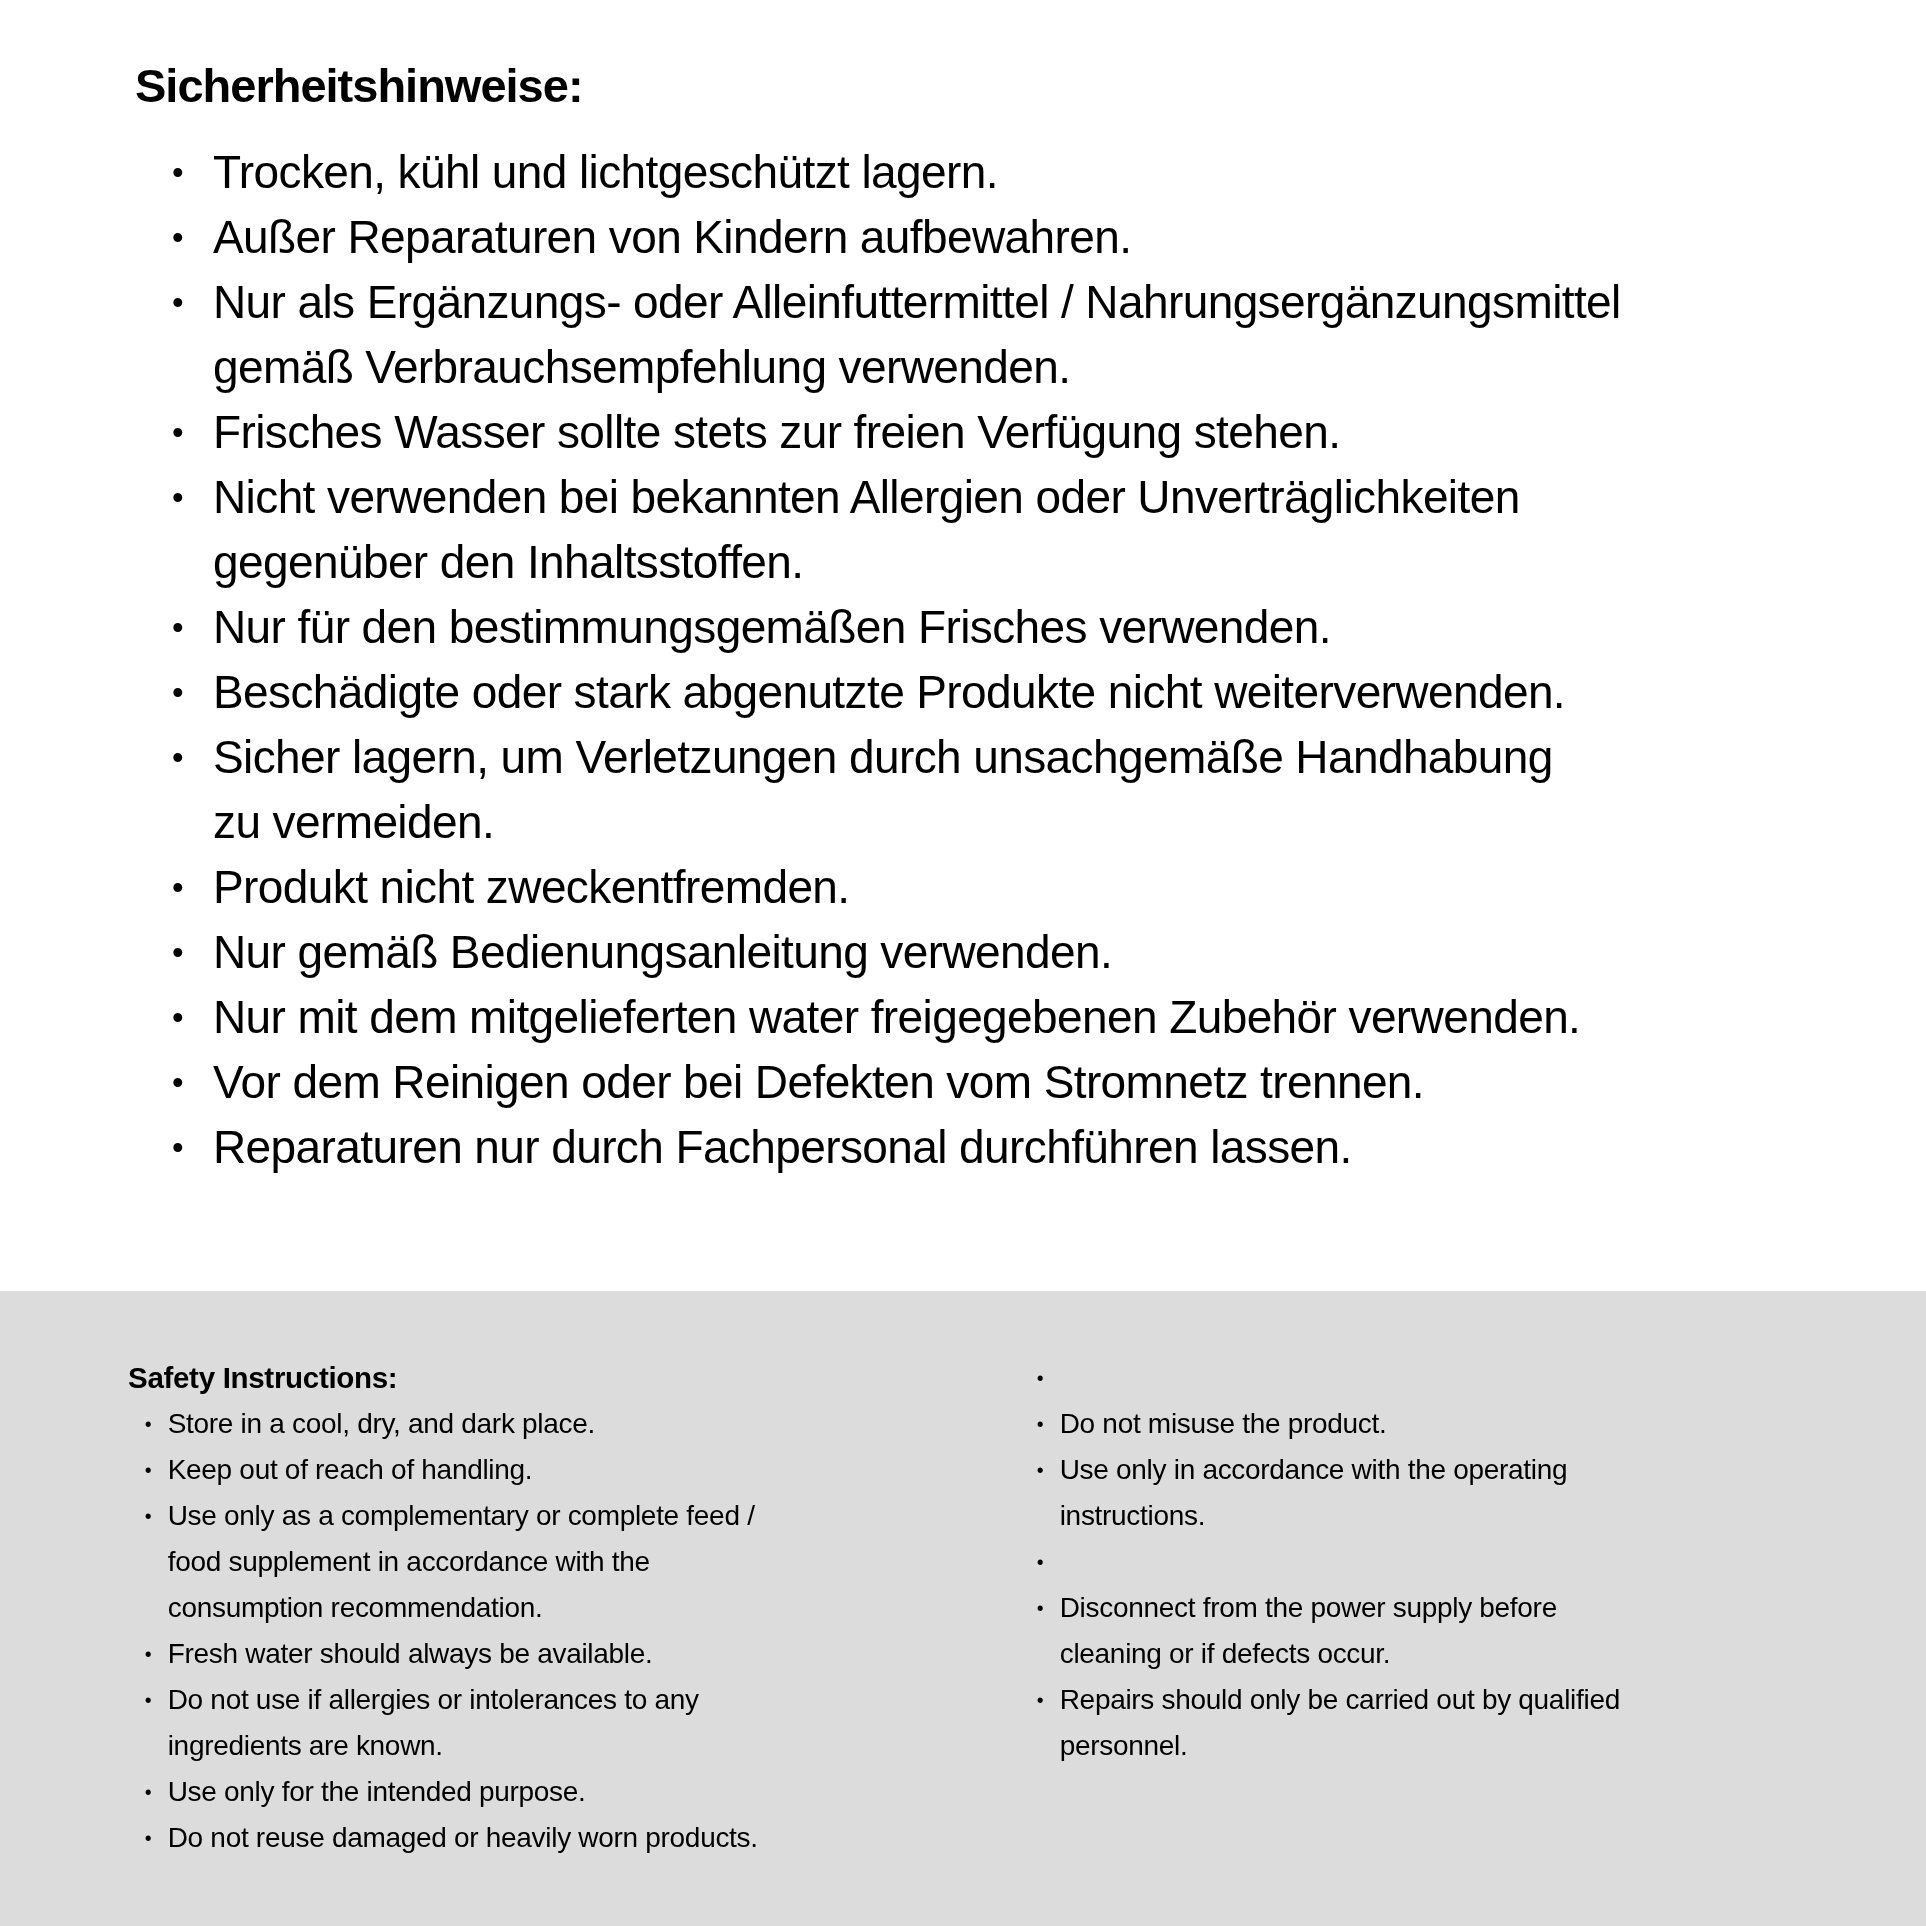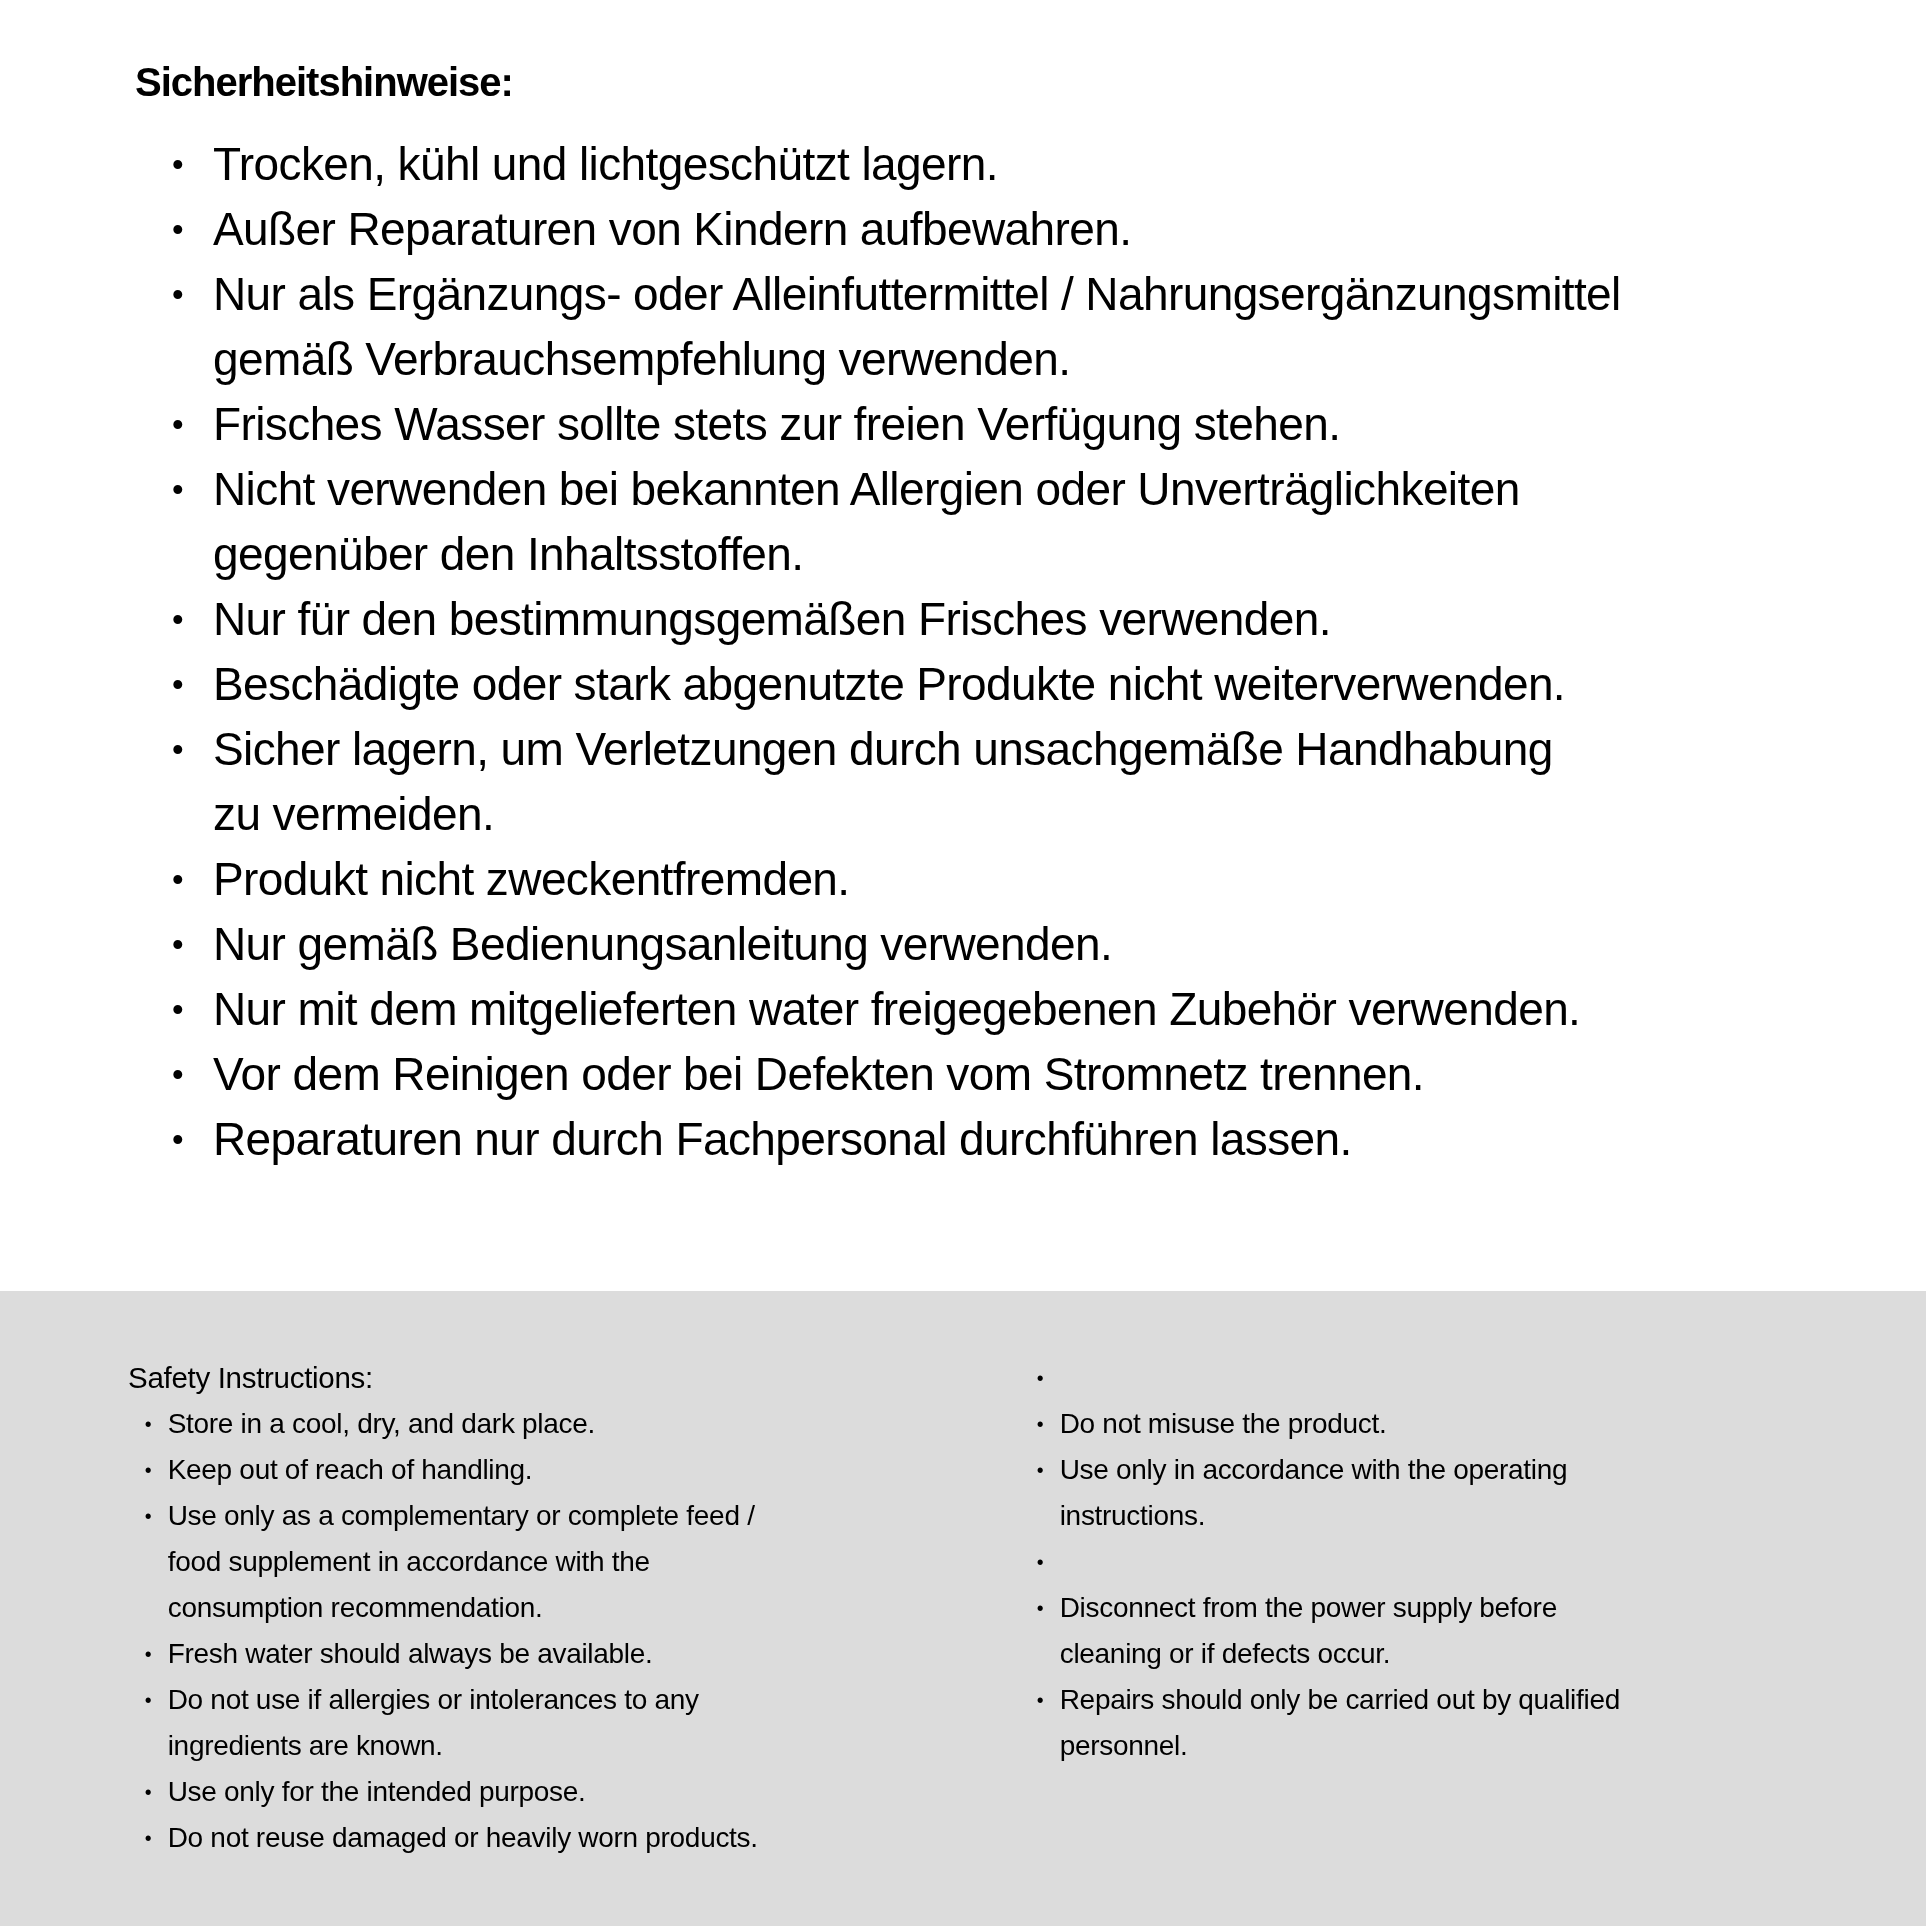"Sicherheitshinweise:" .de-title { font-size: 40px -> 47px }
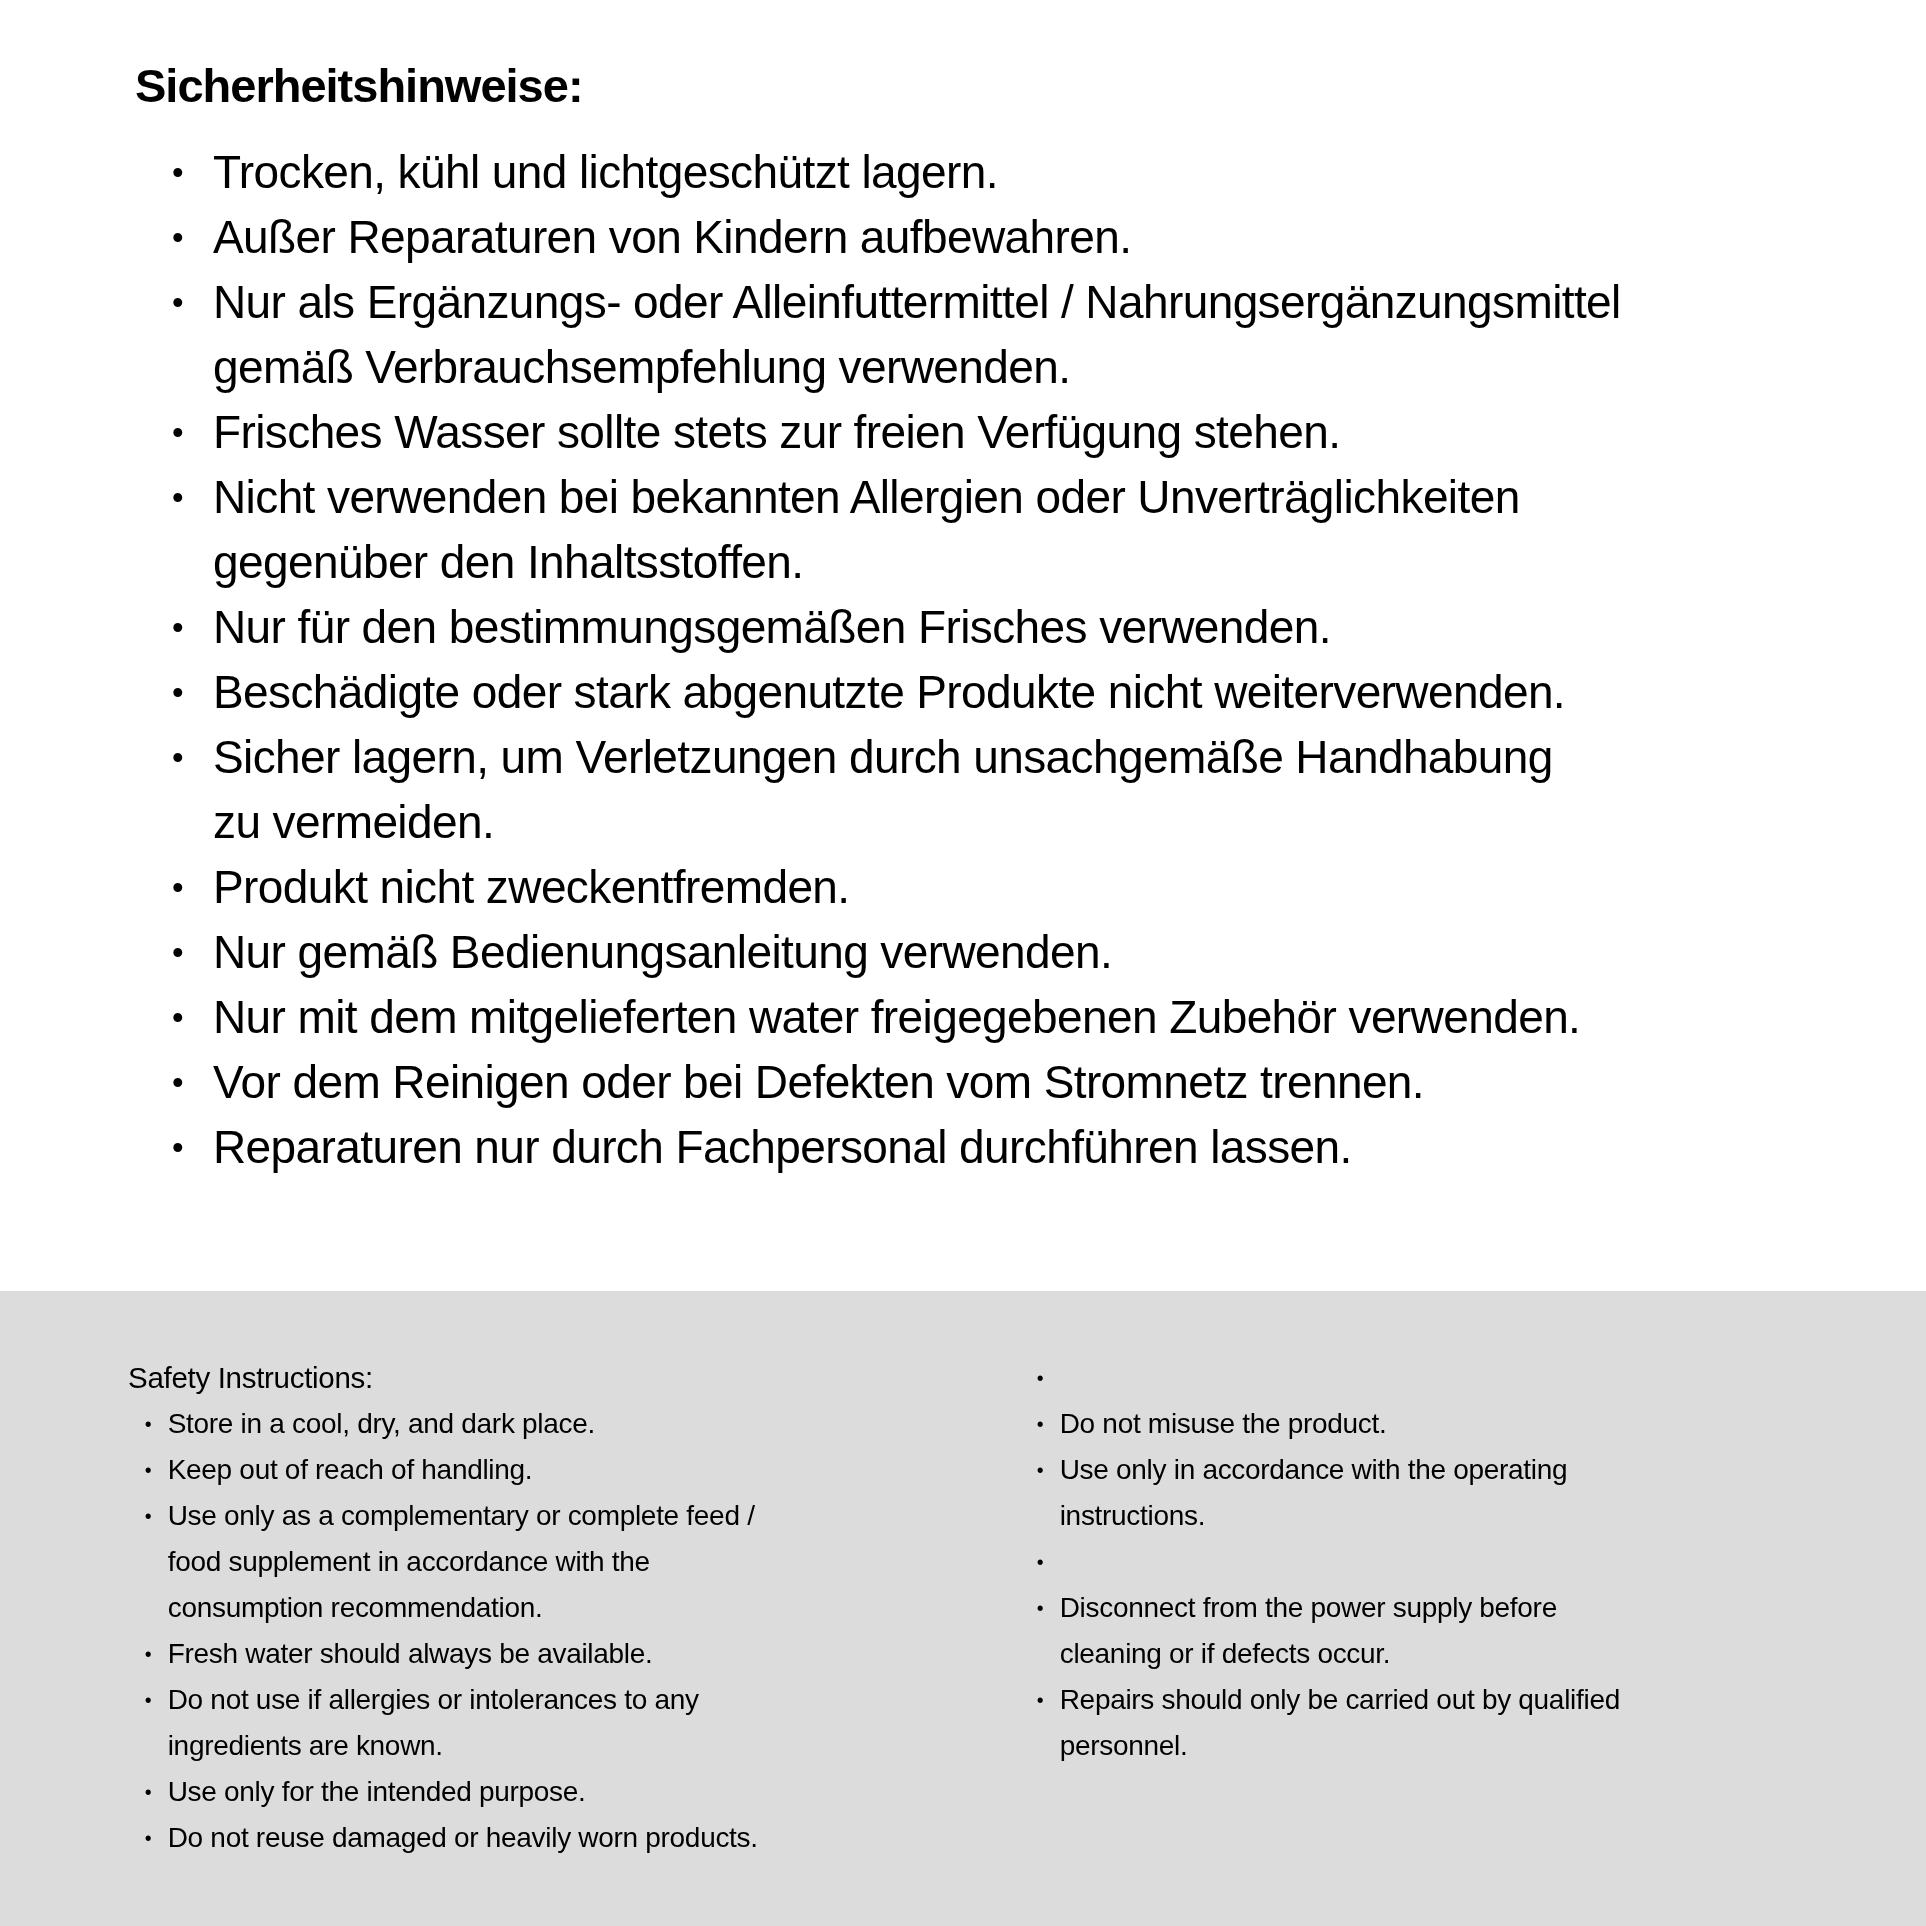"Safety Instructions:" .en-title { font-weight: 400 -> 700 }
